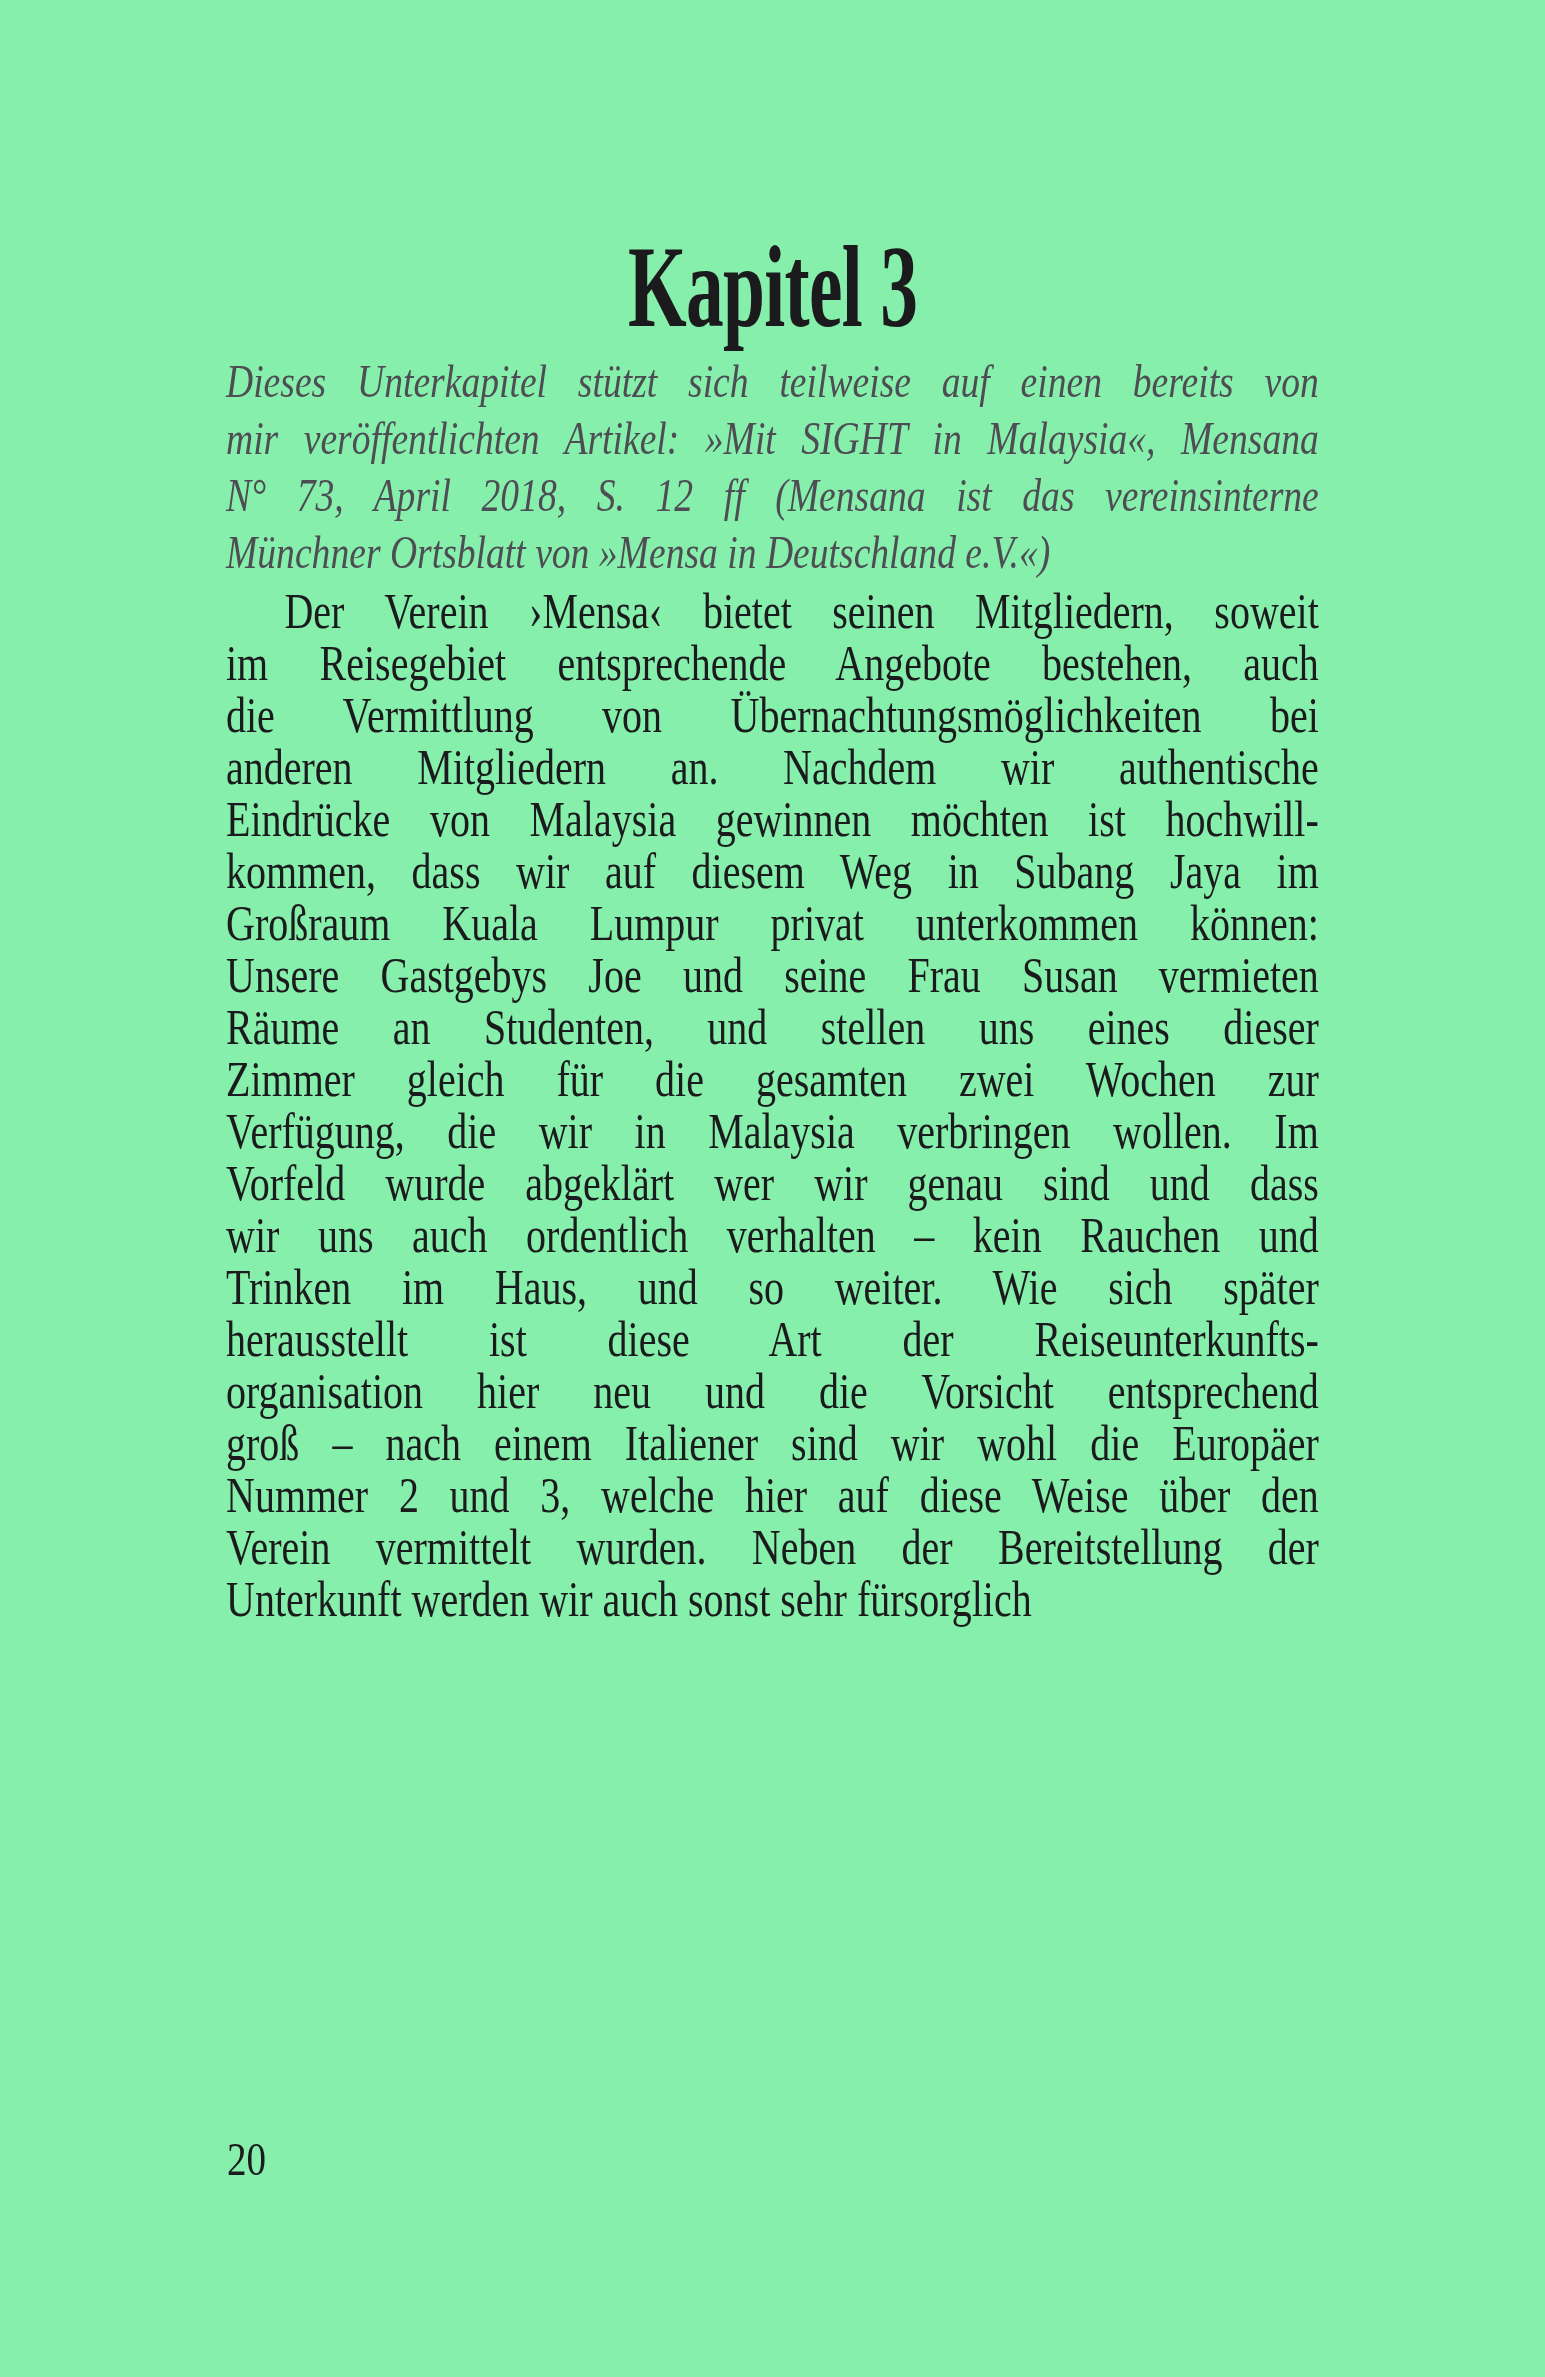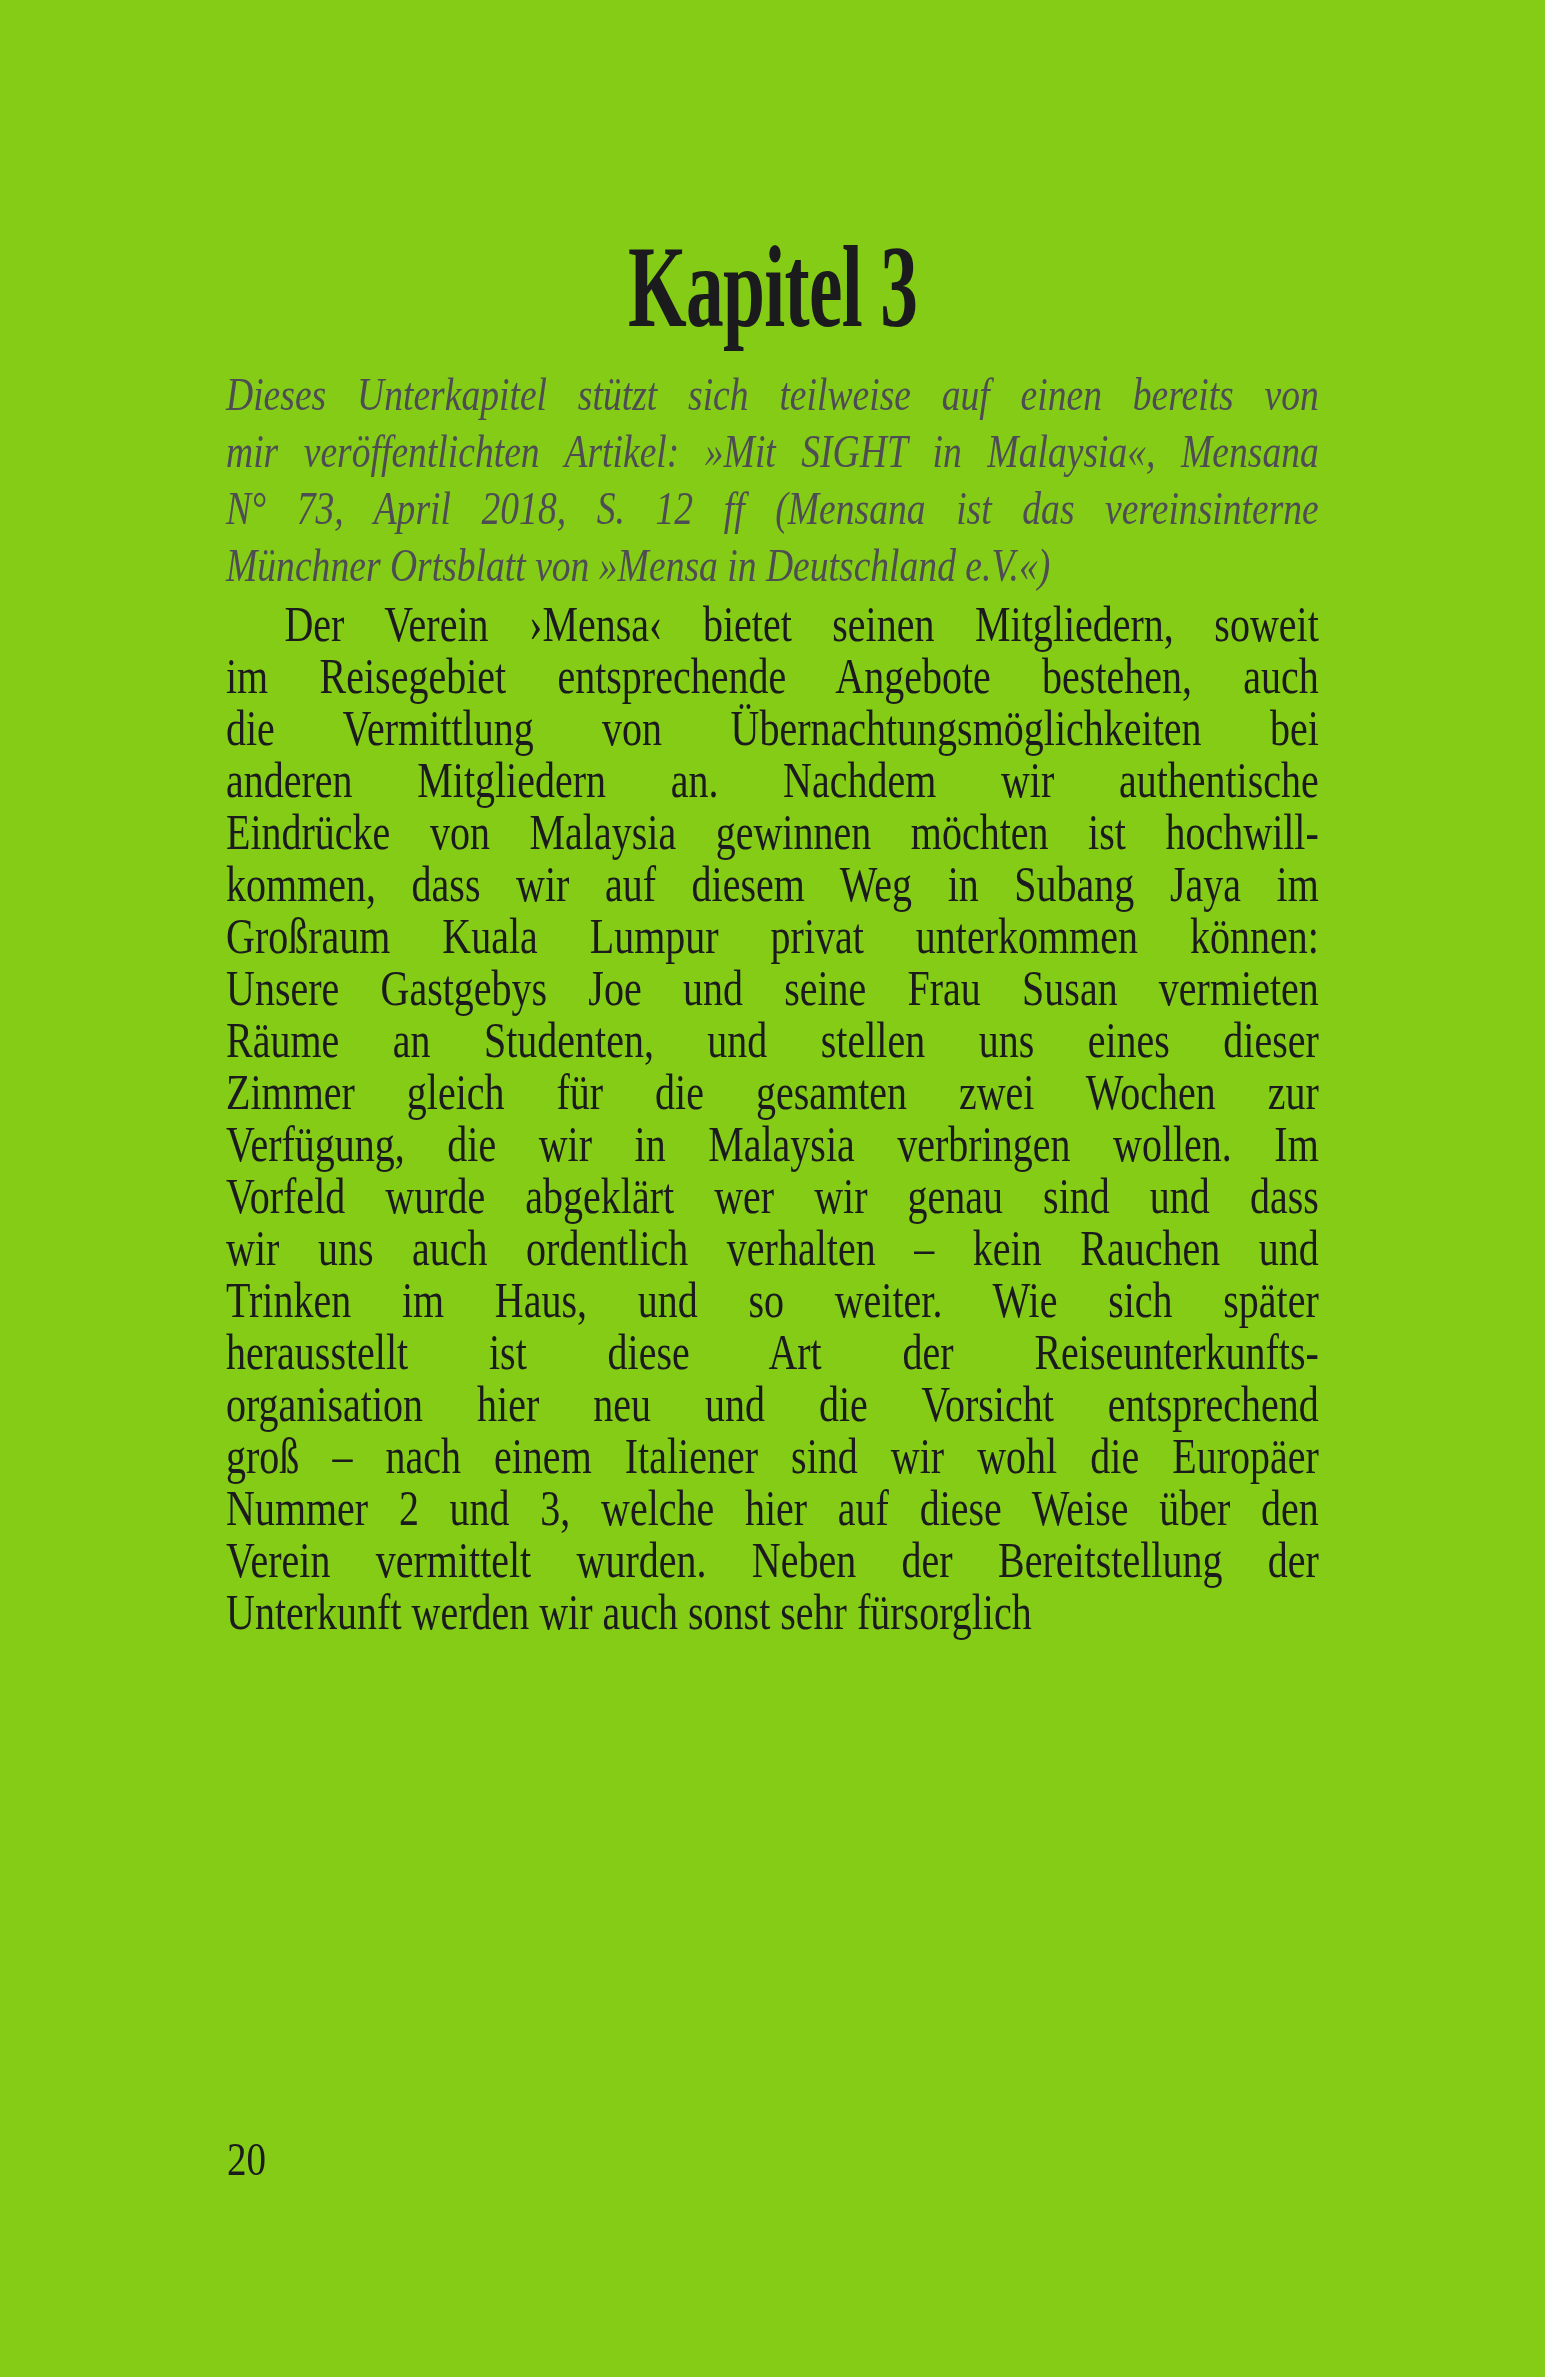"Kapitel 3" .page { background: #84cc16 -> #86efac }
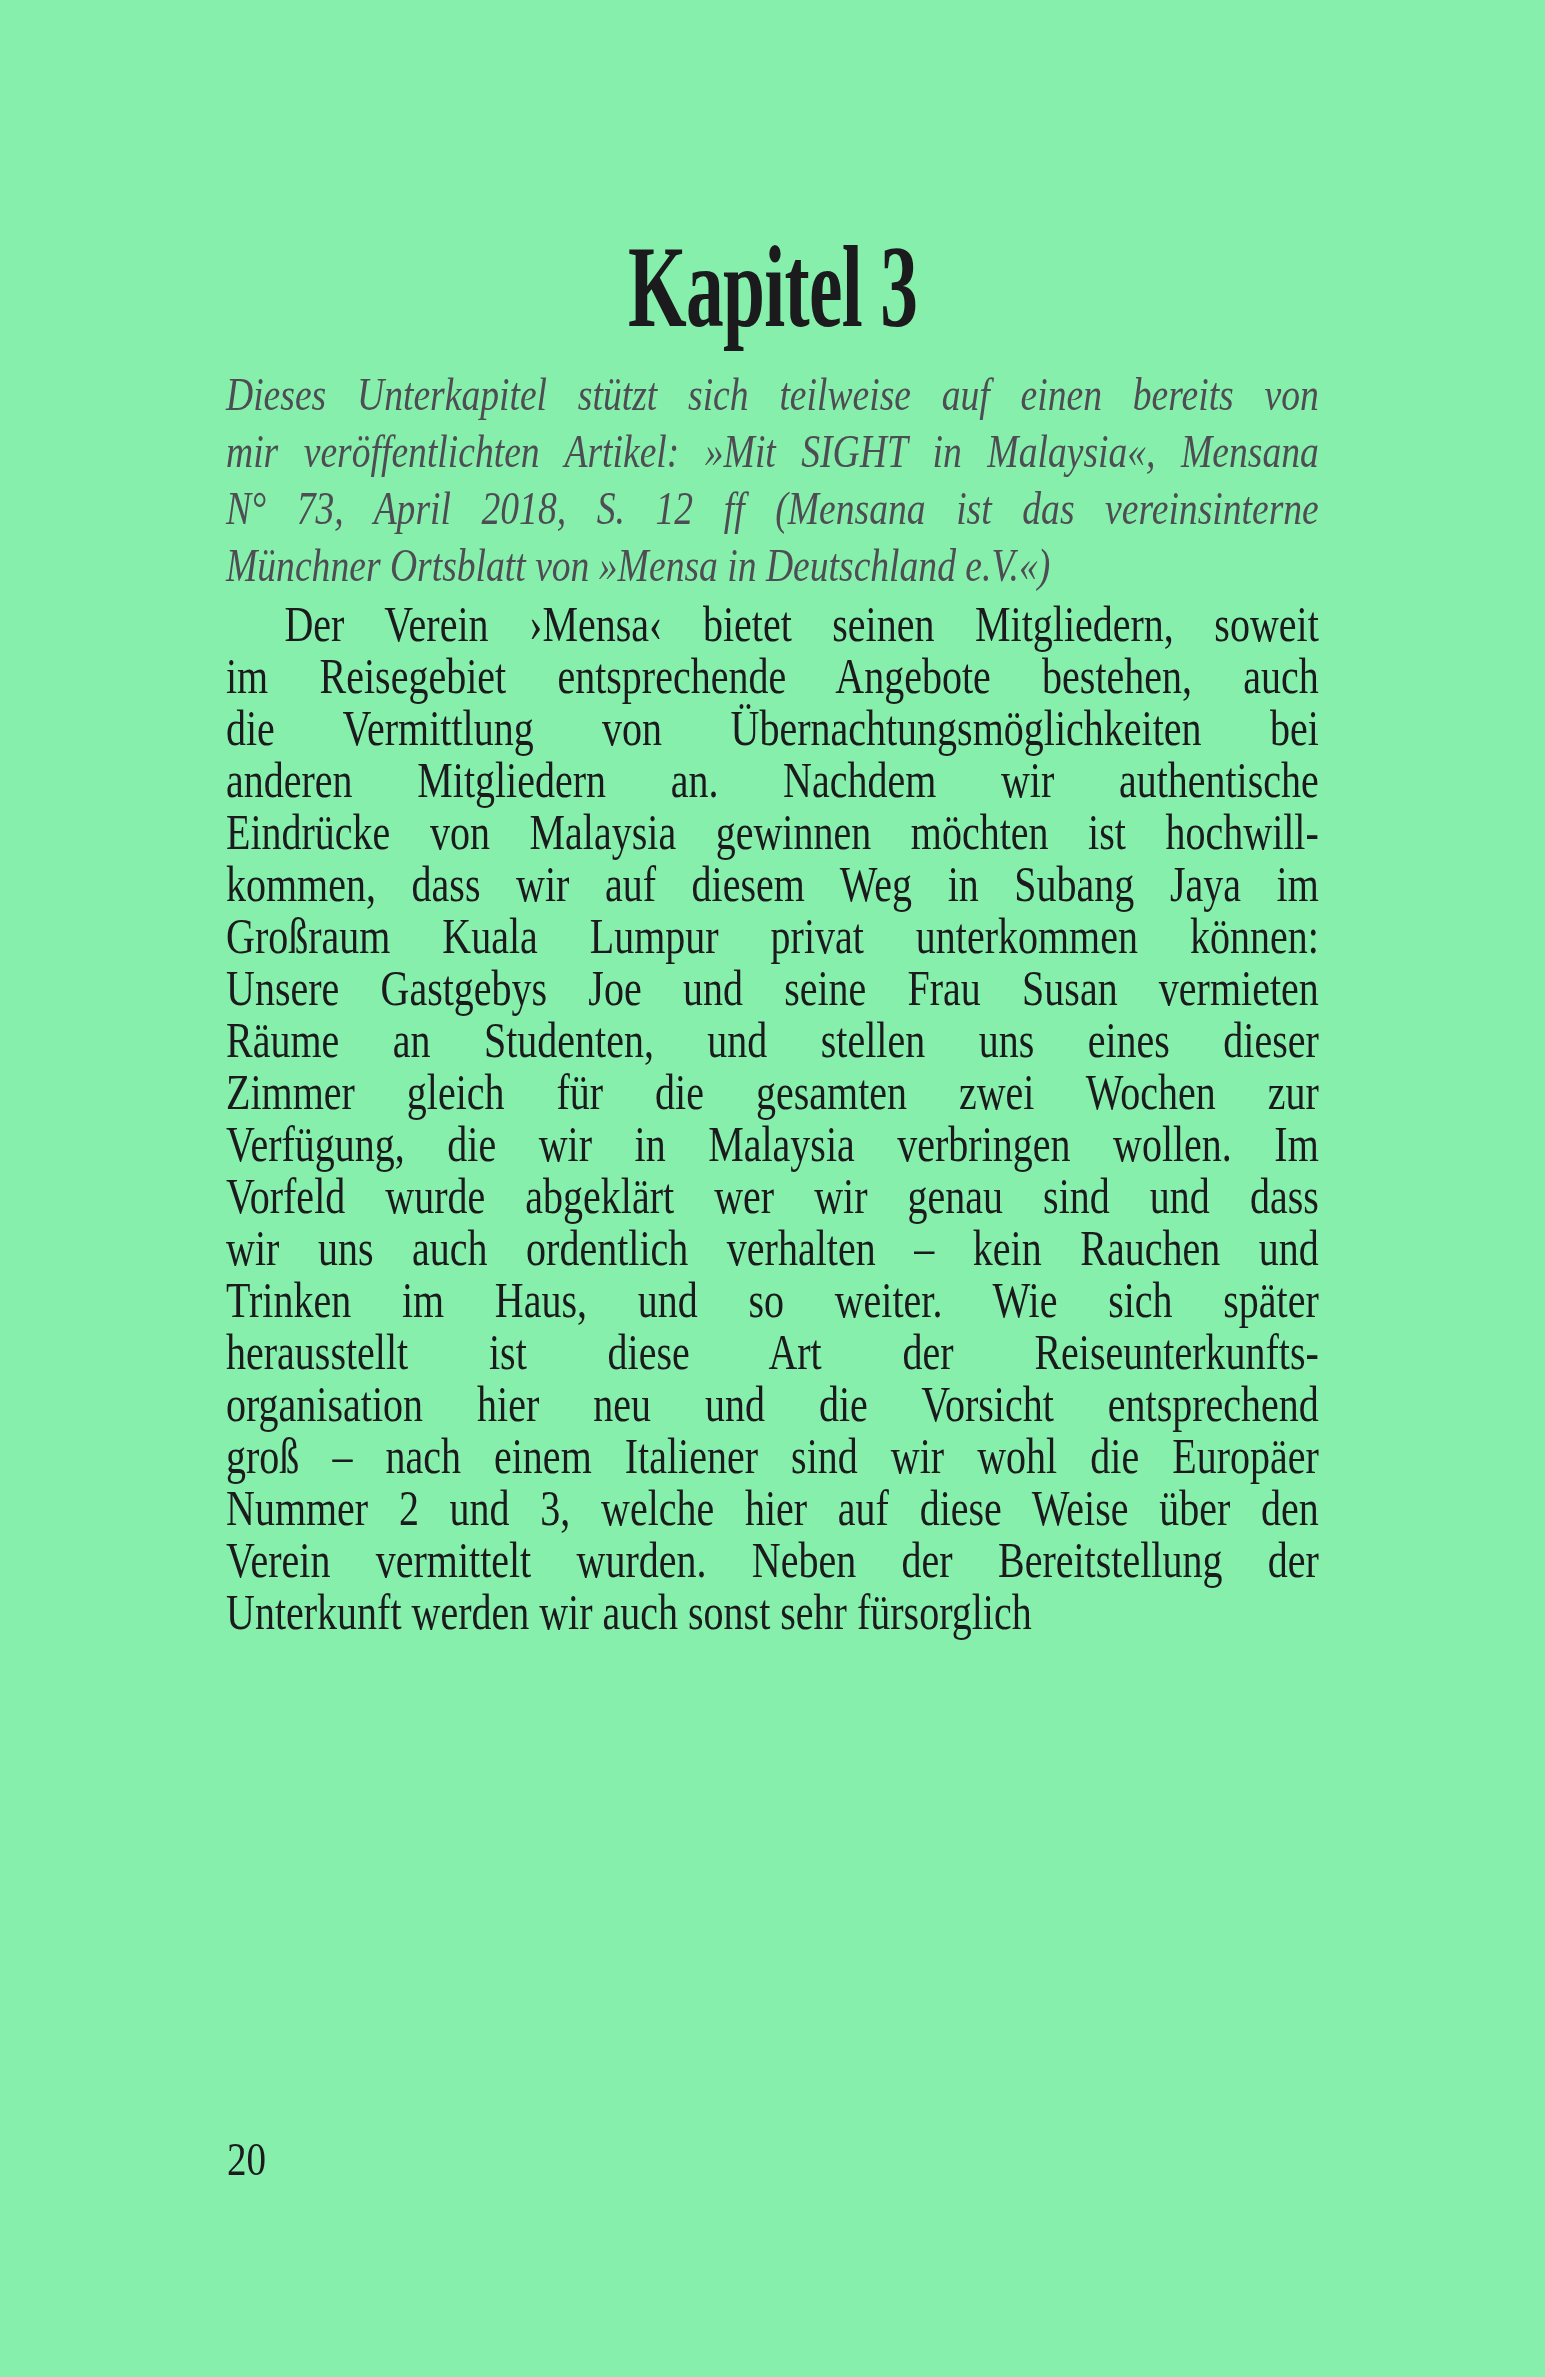"Dieses Unterkapitel stützt sich" .note-block { margin-top: 28px -> 15px }
